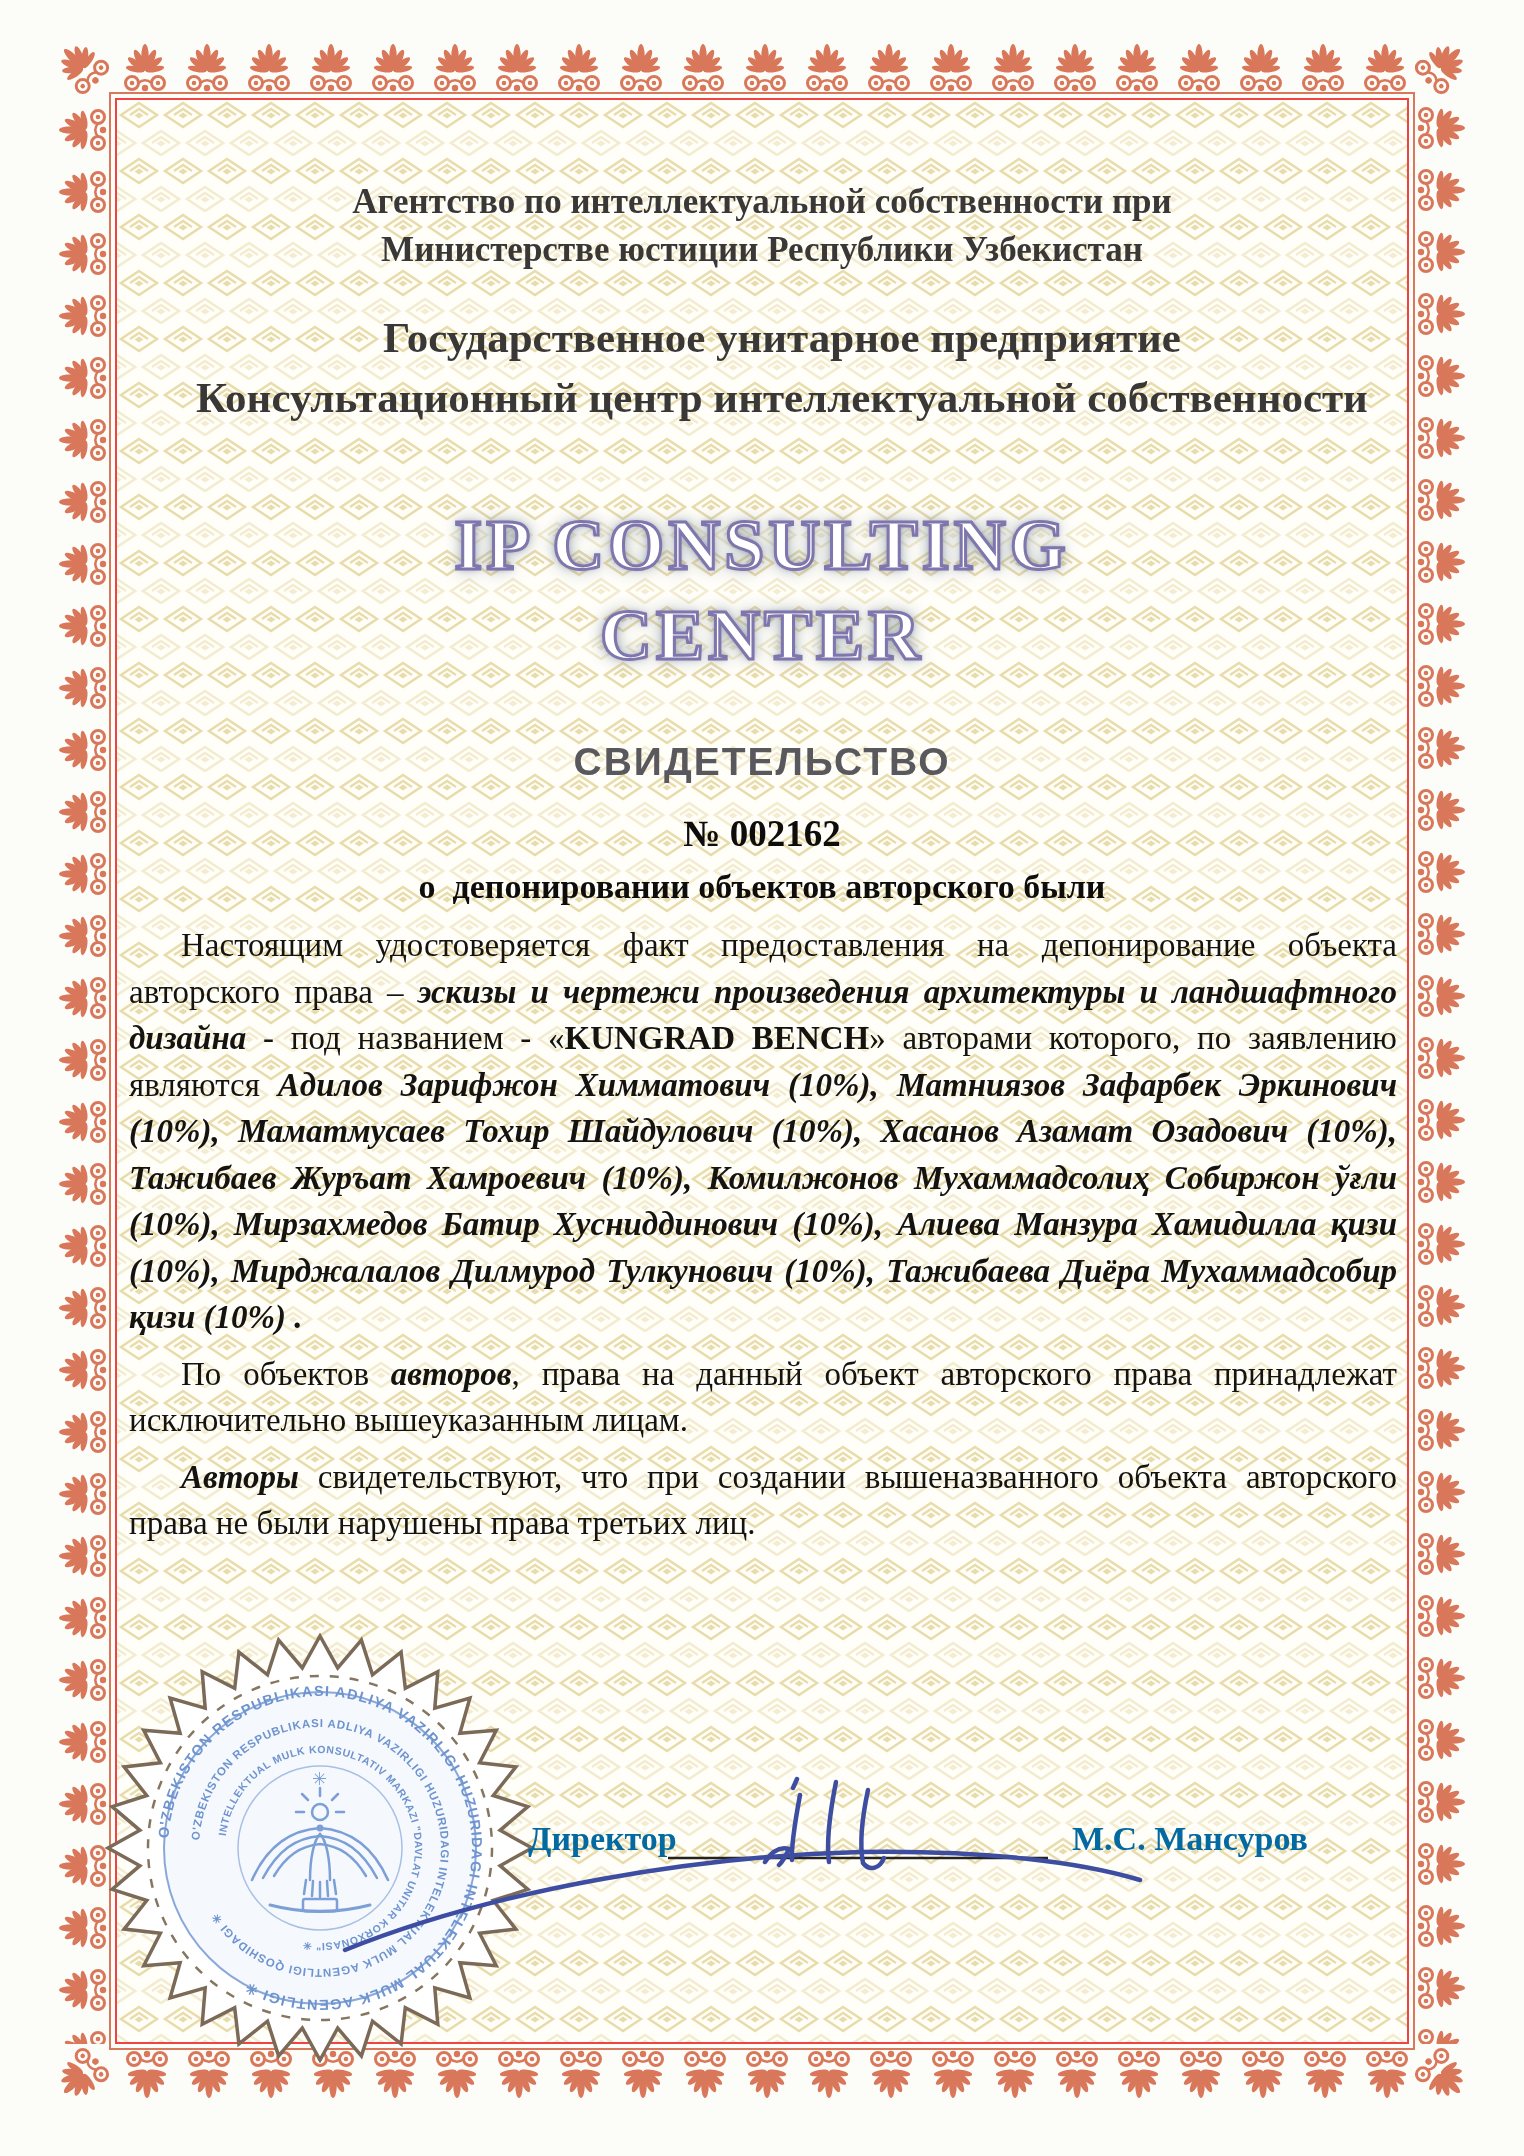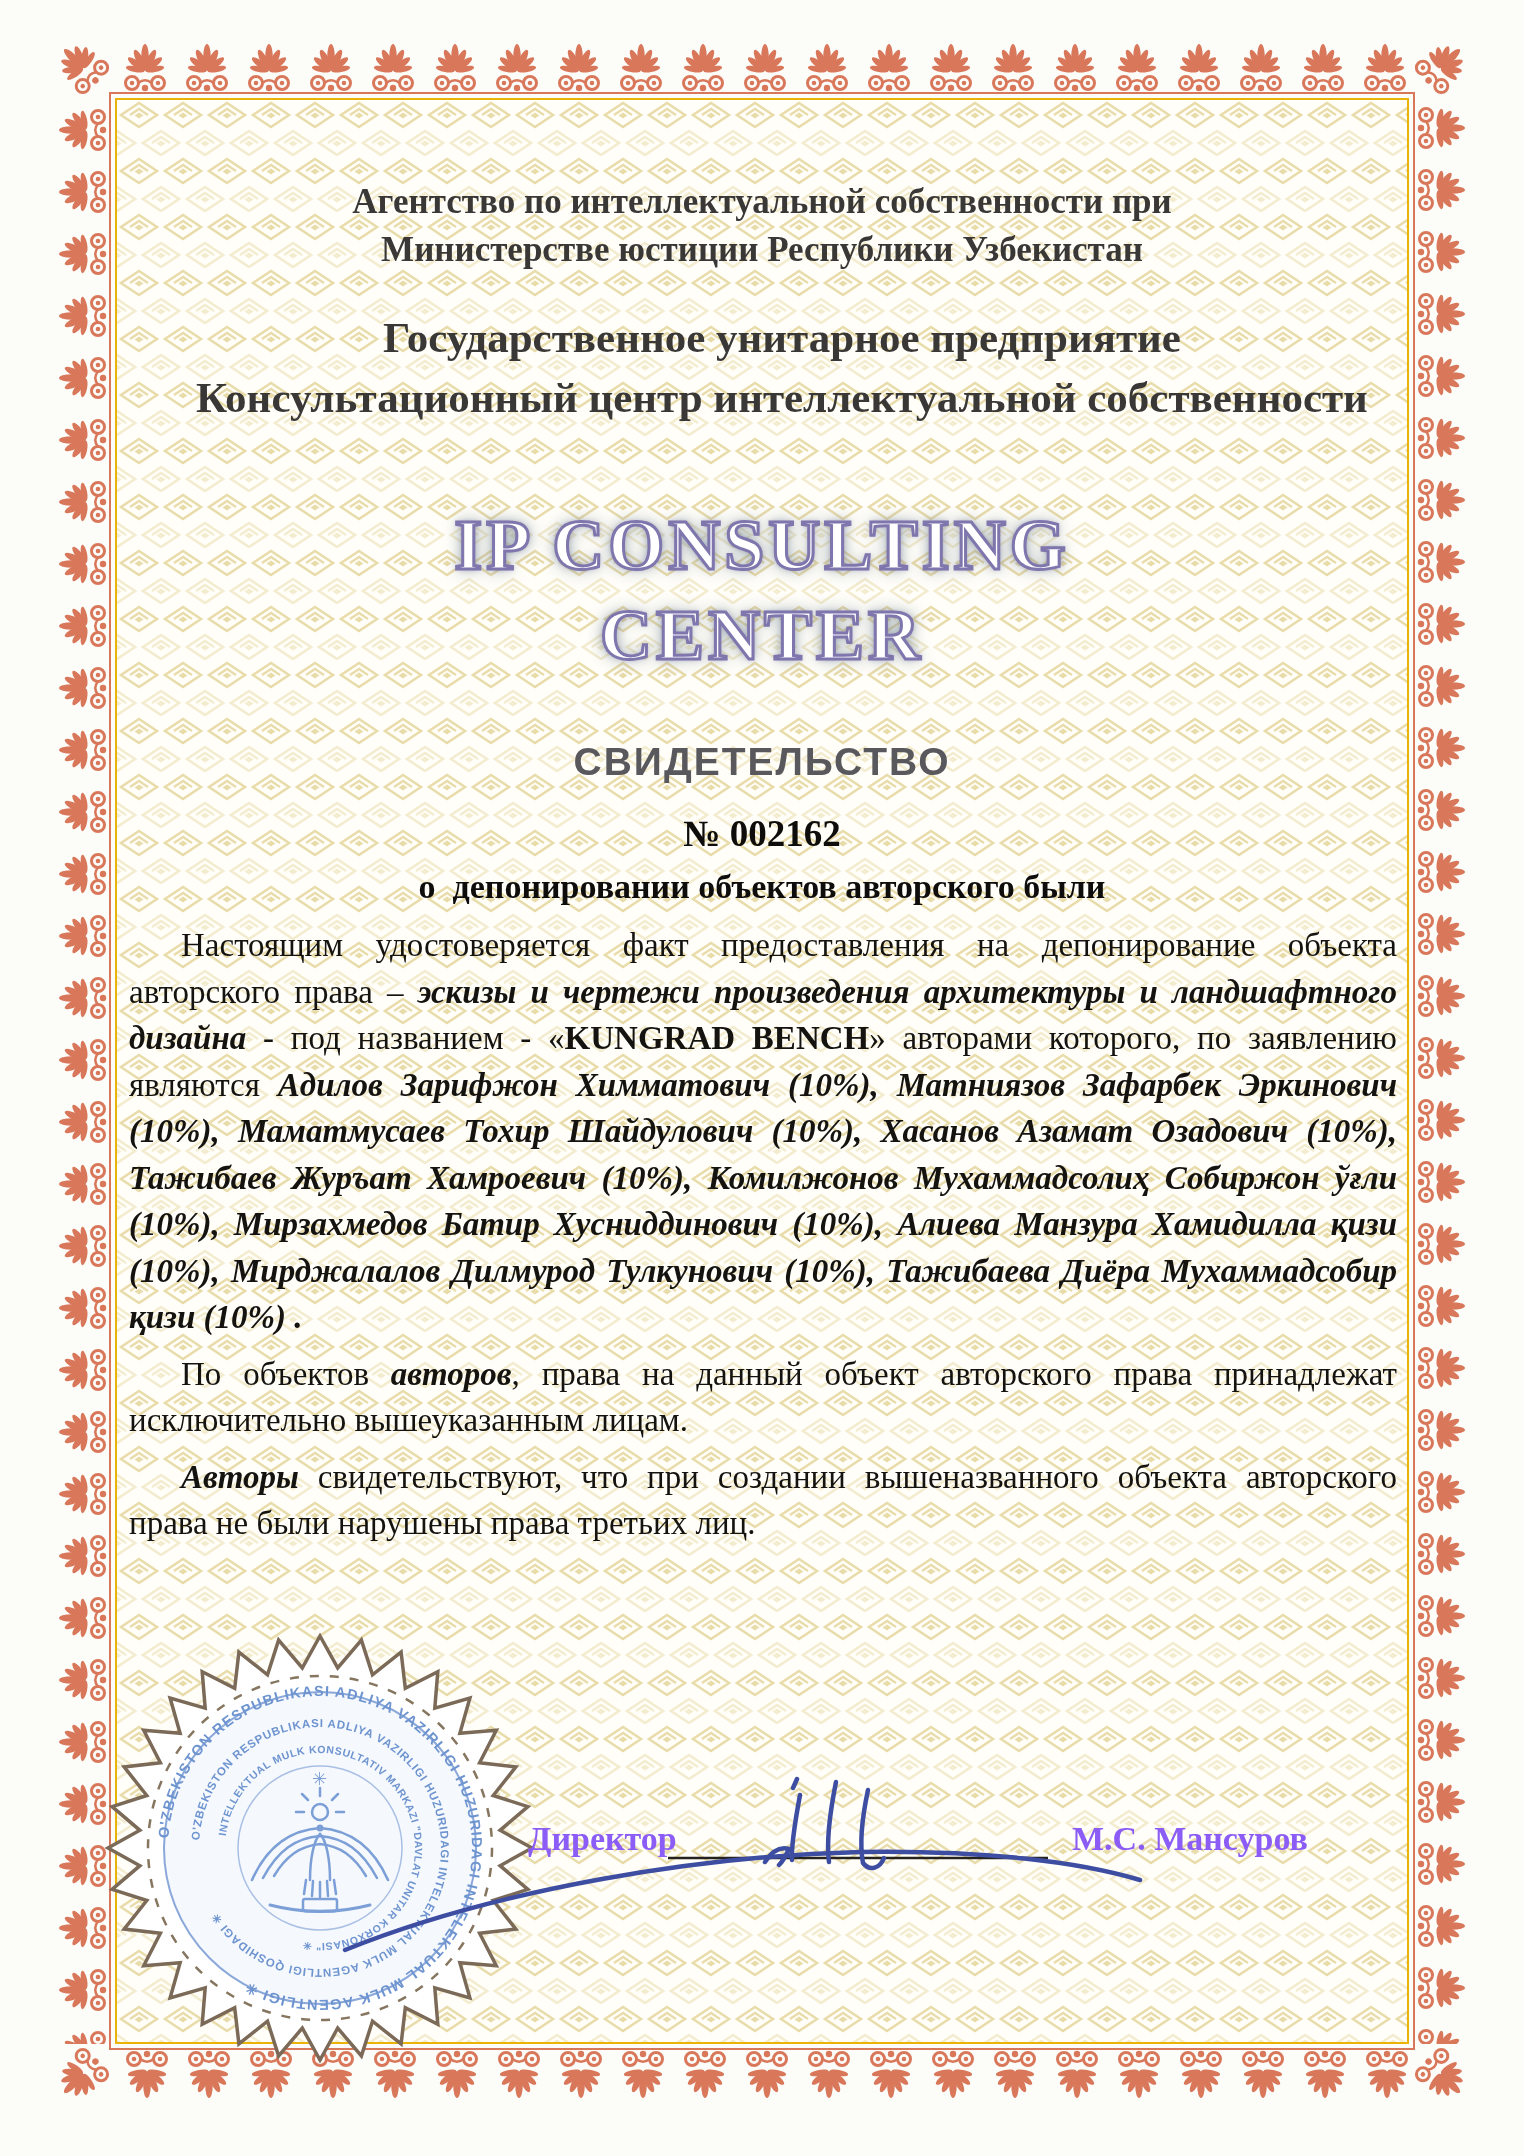"Агентство по интеллектуальной" .inner { border: 2px solid #eab308 -> 2px solid #ef4444 }
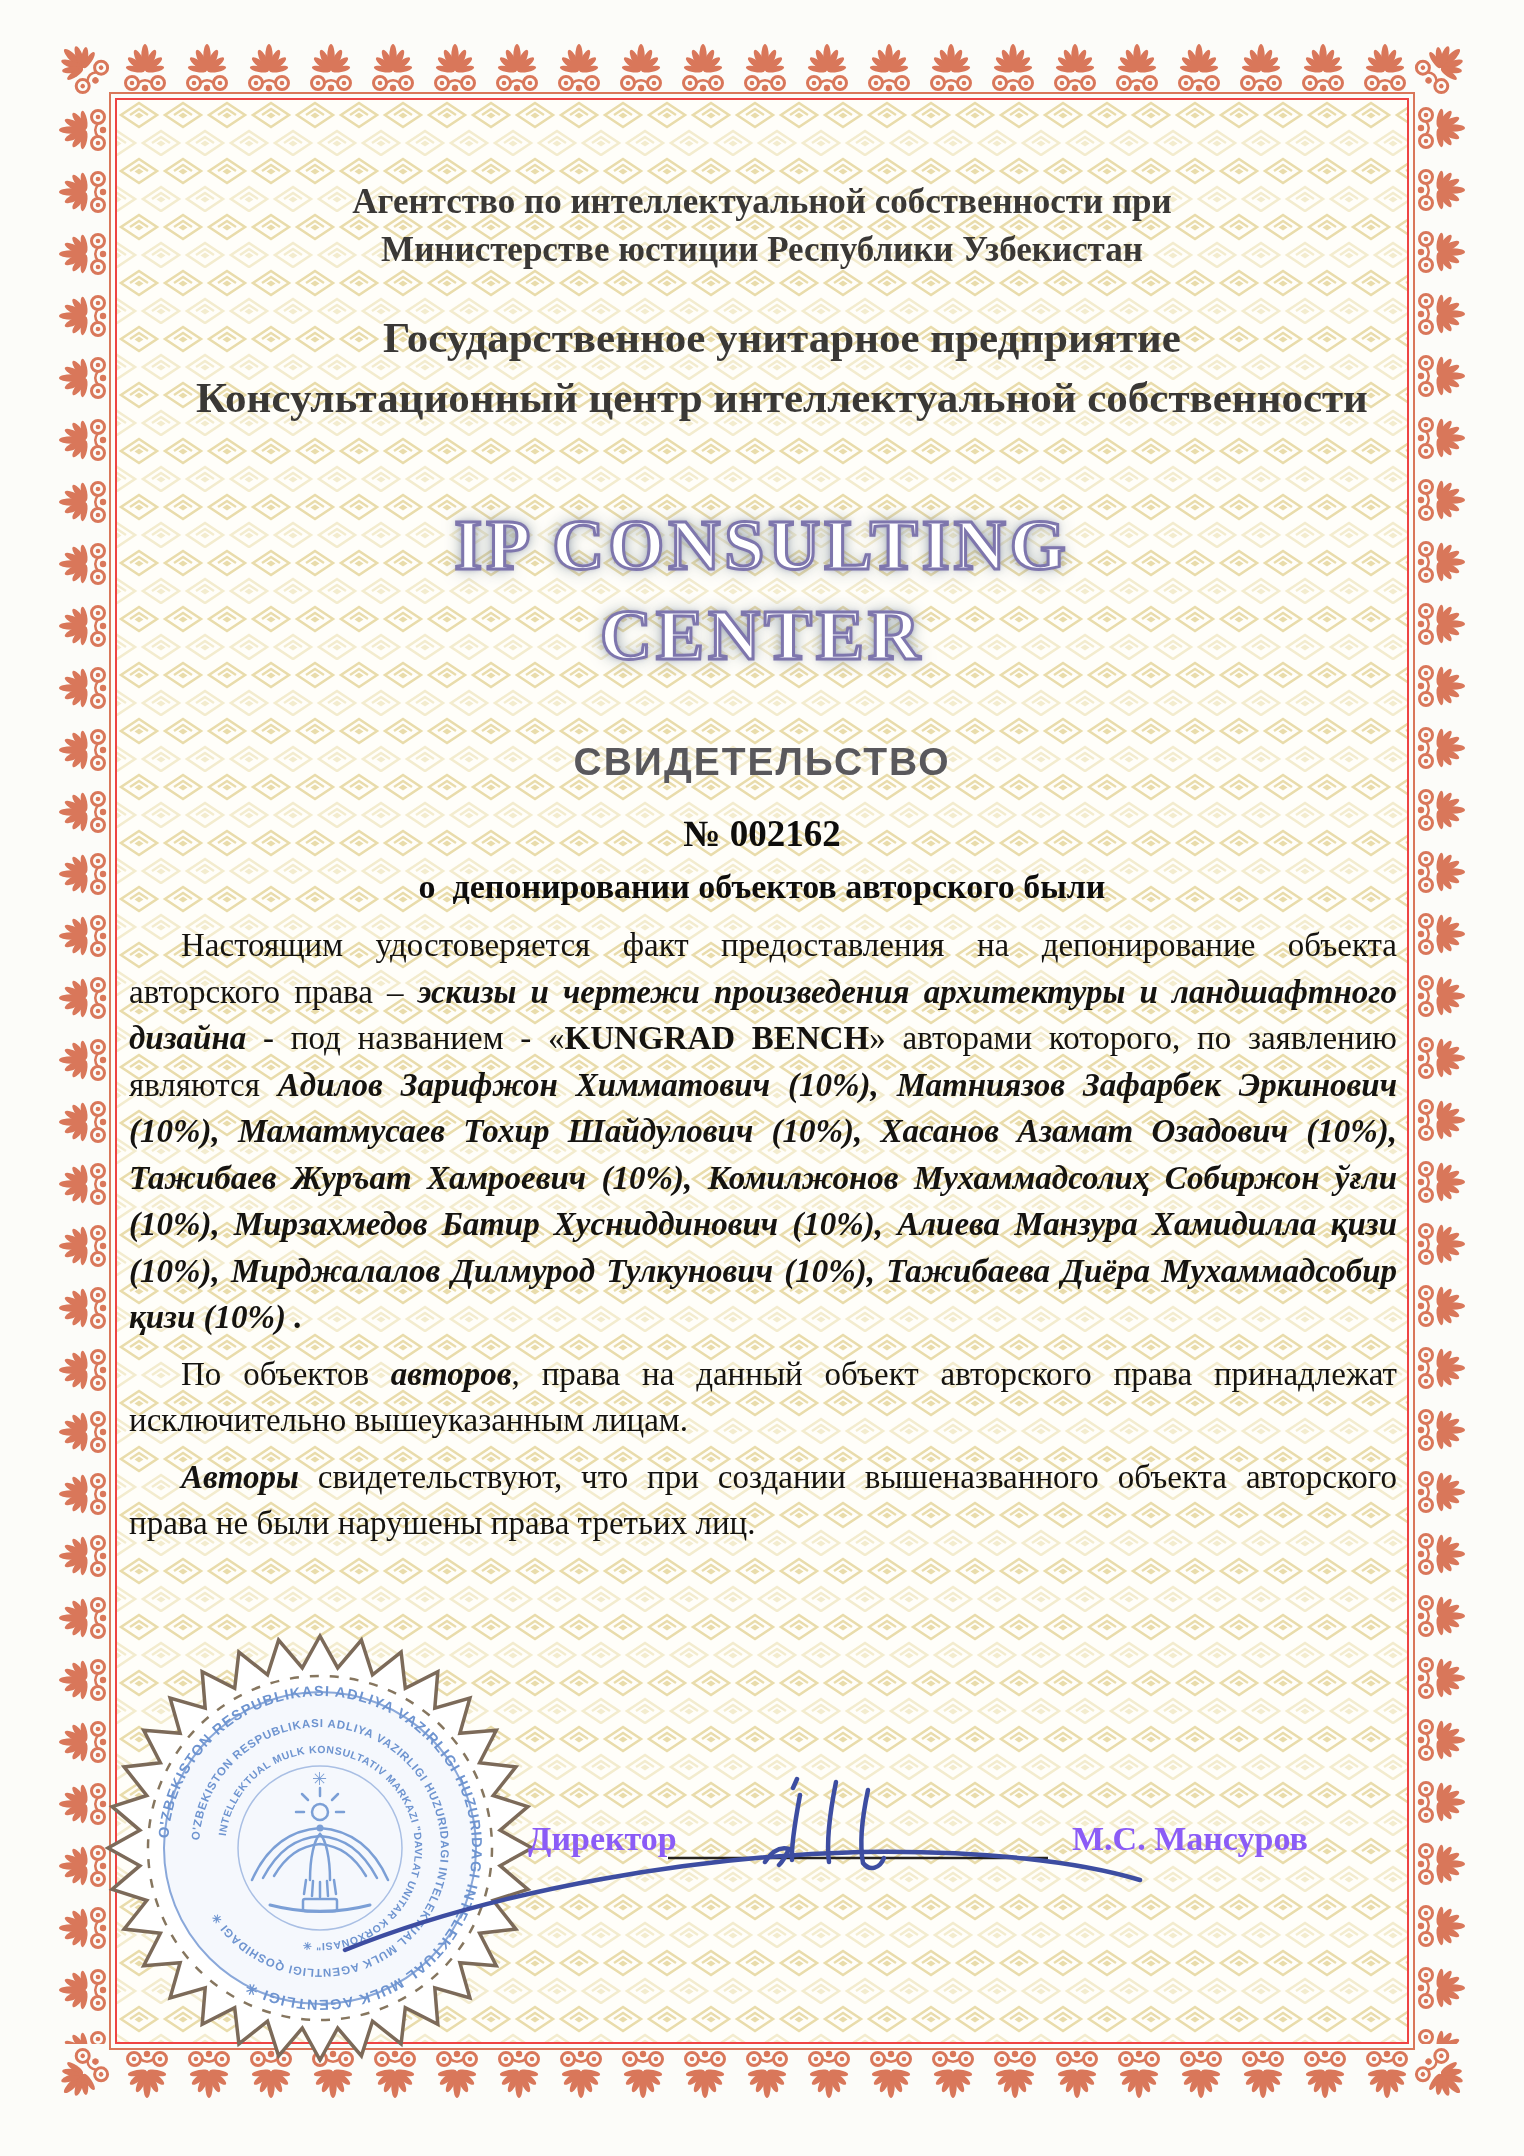"Директор" .sig-role, .sig-name { color: #8b5cf6 -> #0369a1 }
